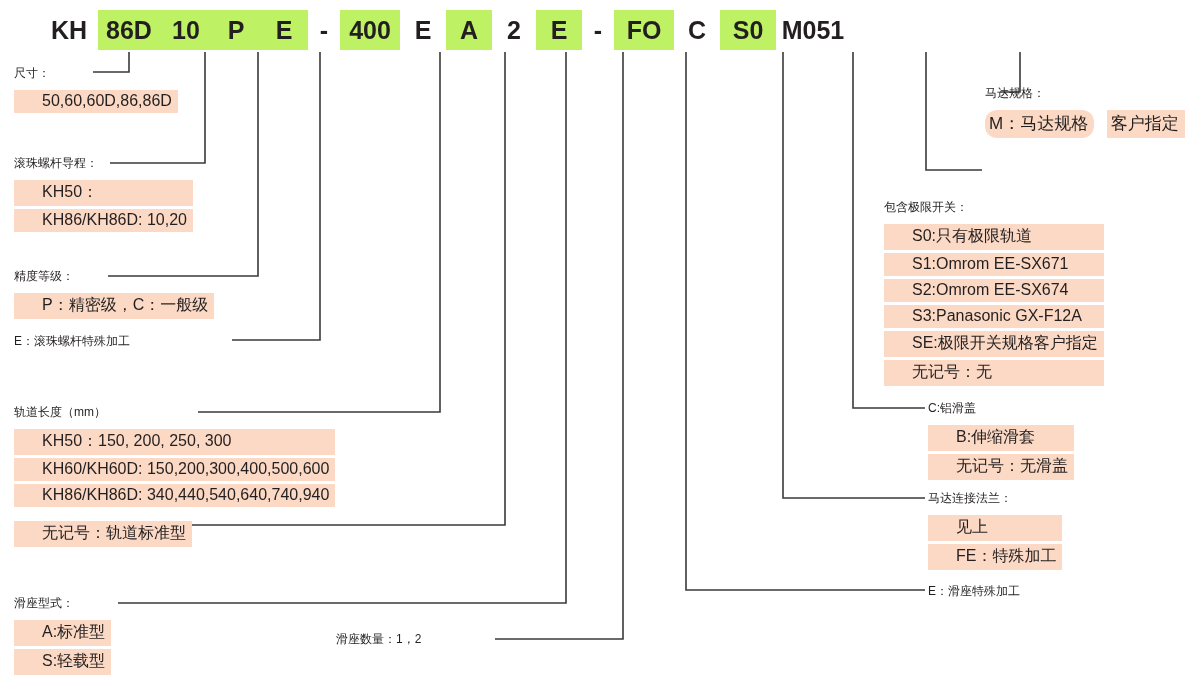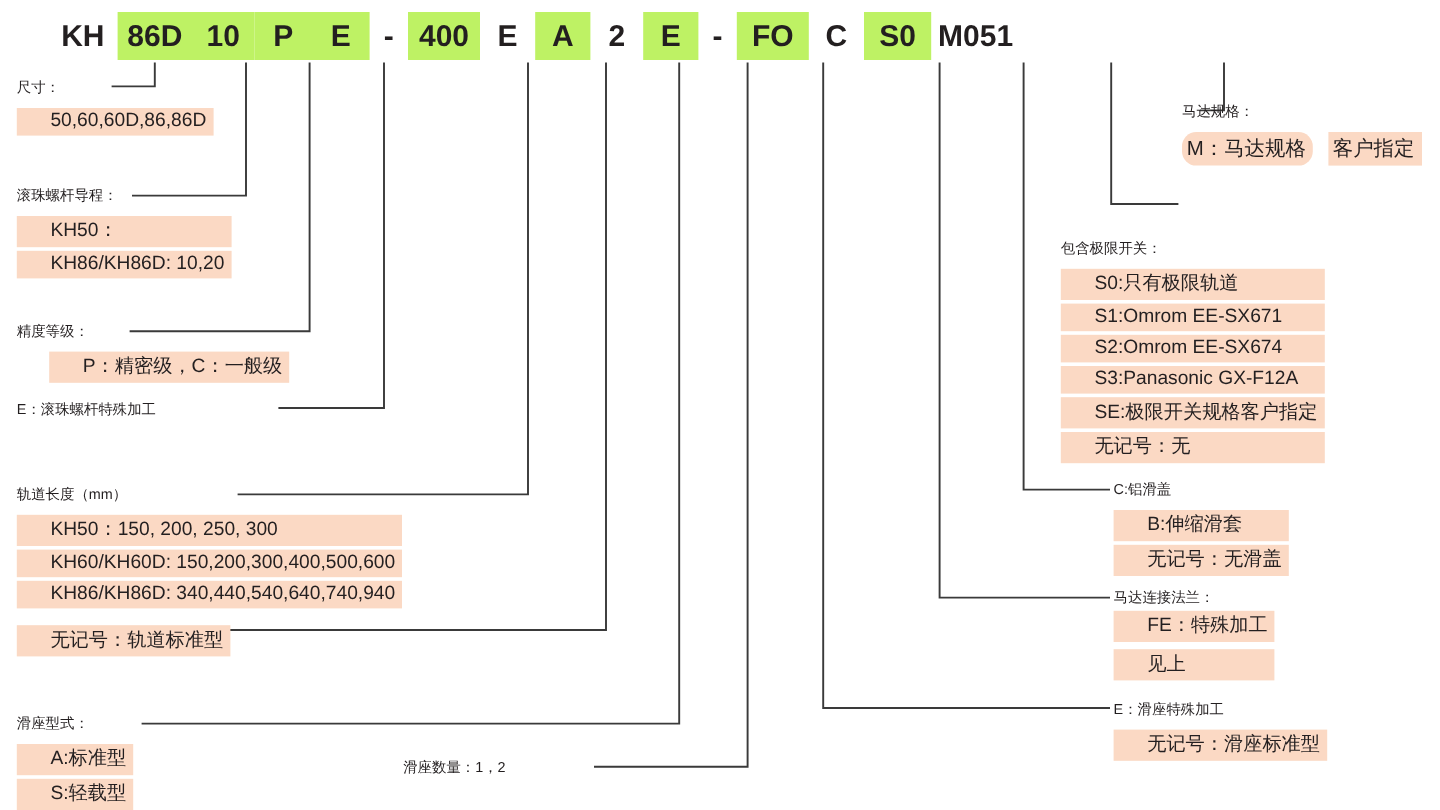"P：精密级，C：一般级" span.r { margin-left: 27px -> none }
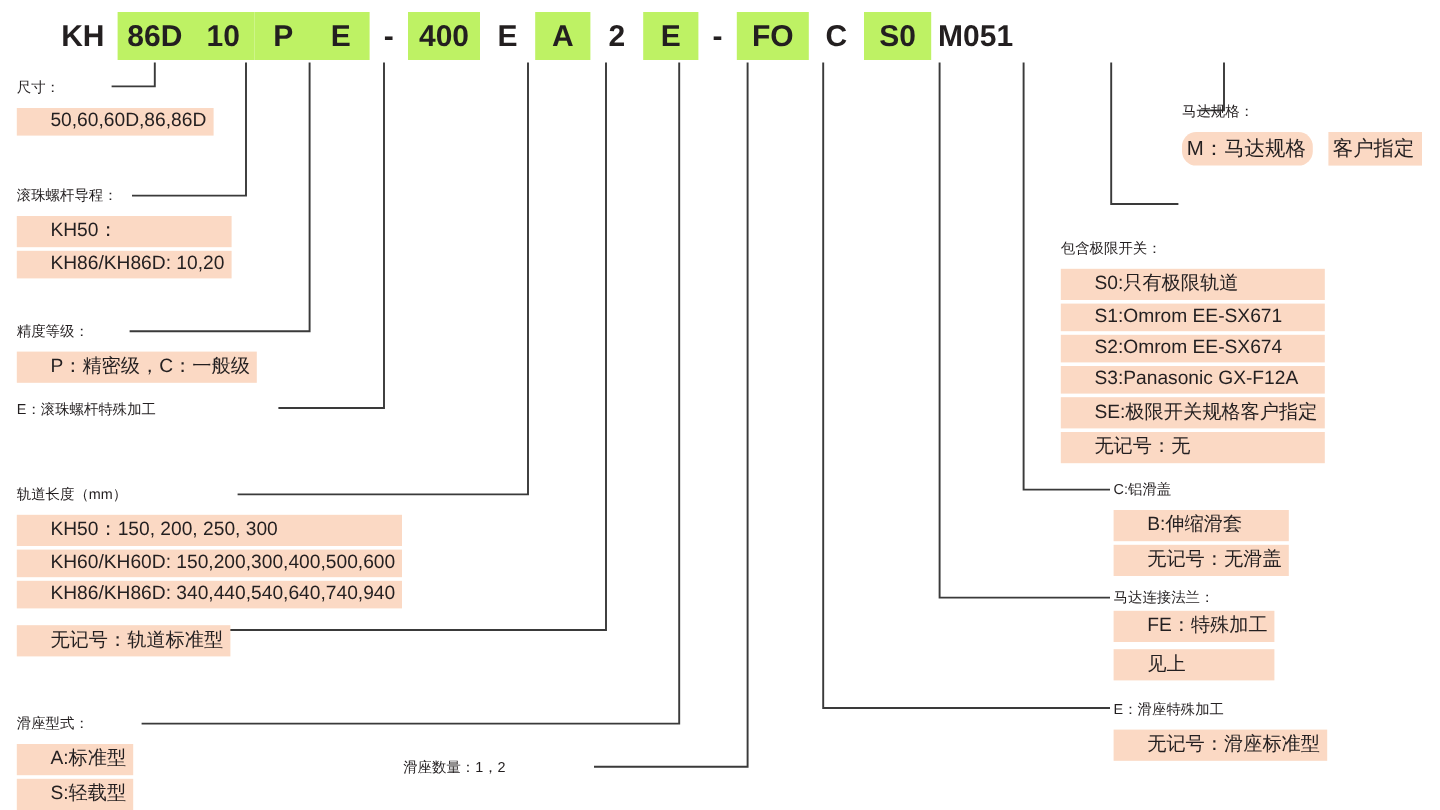"FE：特殊加工" span.r { order: before "见上" -> after "见上" }
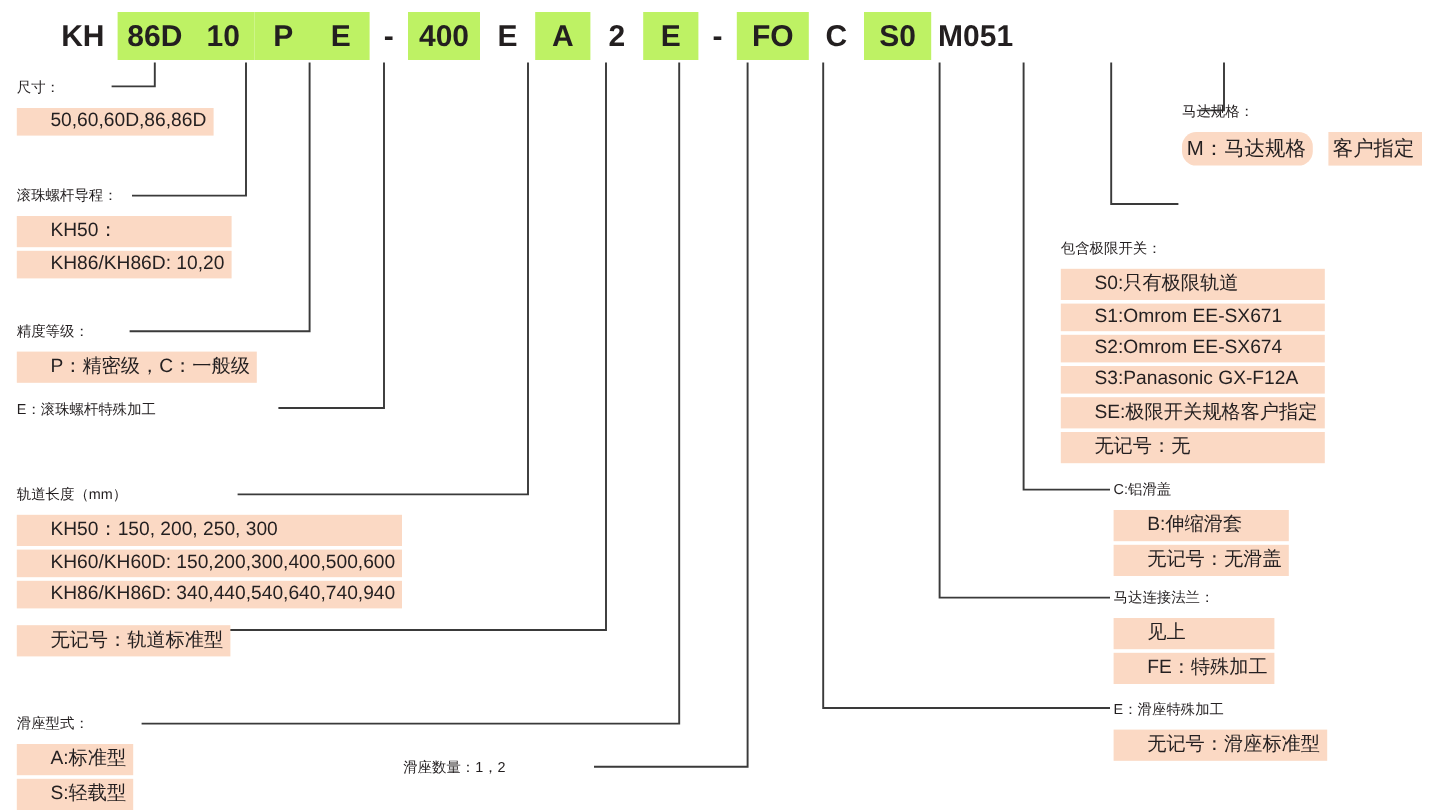"无记号：滑座标准型" span.r { html: <span>无记号：滑座标准型</span> -> none }
